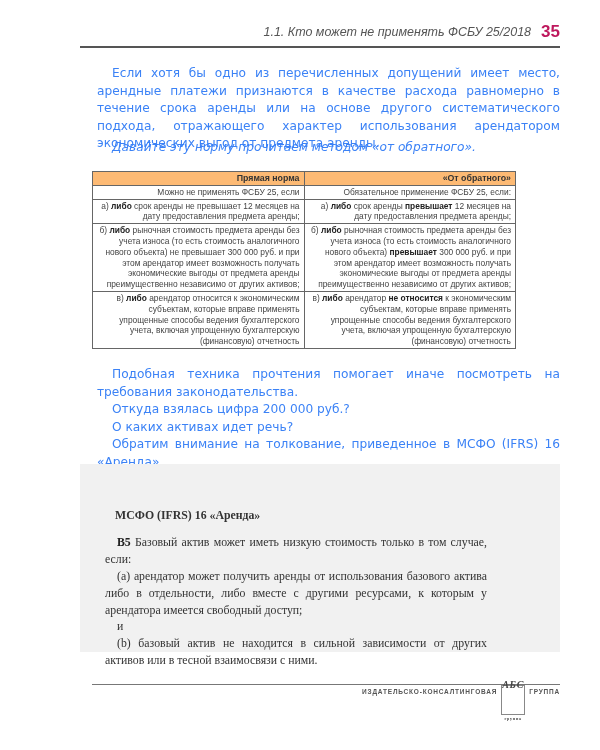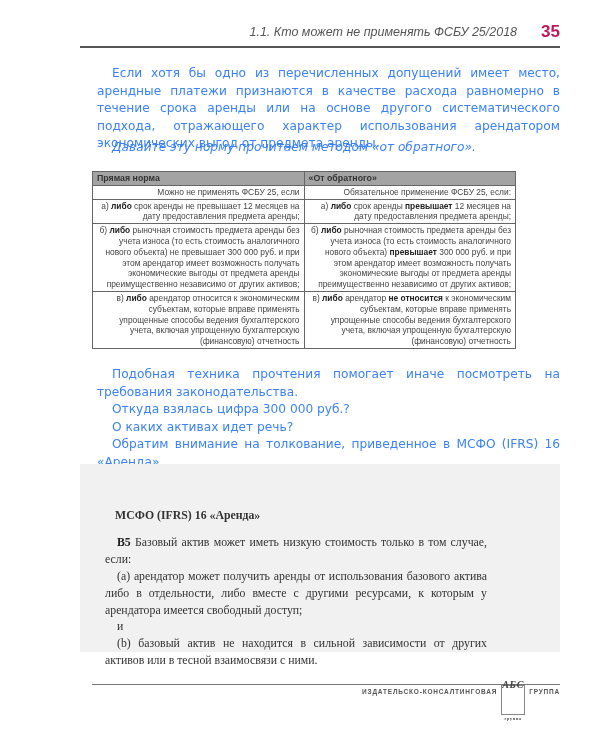"1.1. Кто может не применять" .running-head { gap: 24px -> 10px }
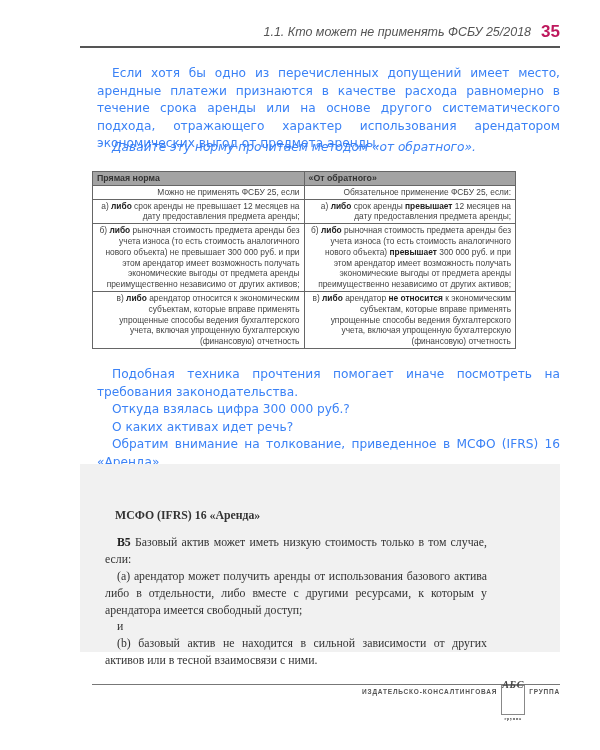"Прямая норма" table.compare th { background: #a3a3a3 -> #fdba74; text-align: left -> right }
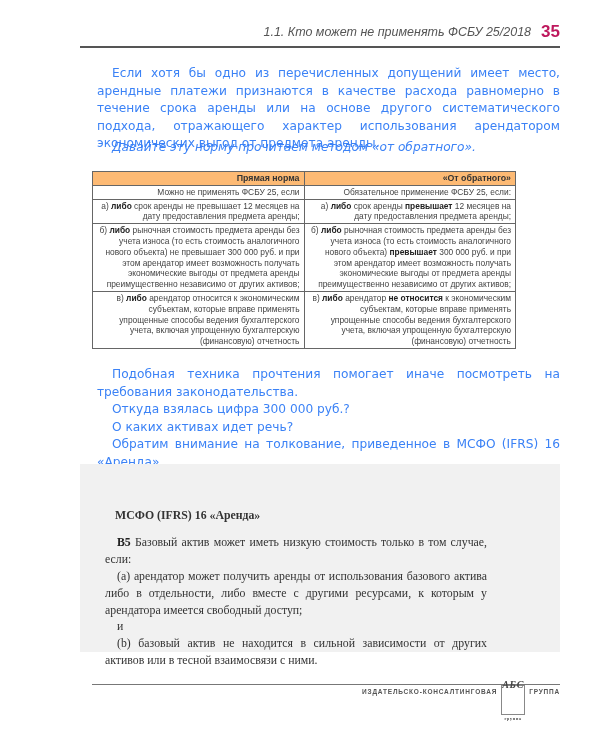"Откуда взялась цифра 300 000" p { text: 300 000 -> 200 000 }
